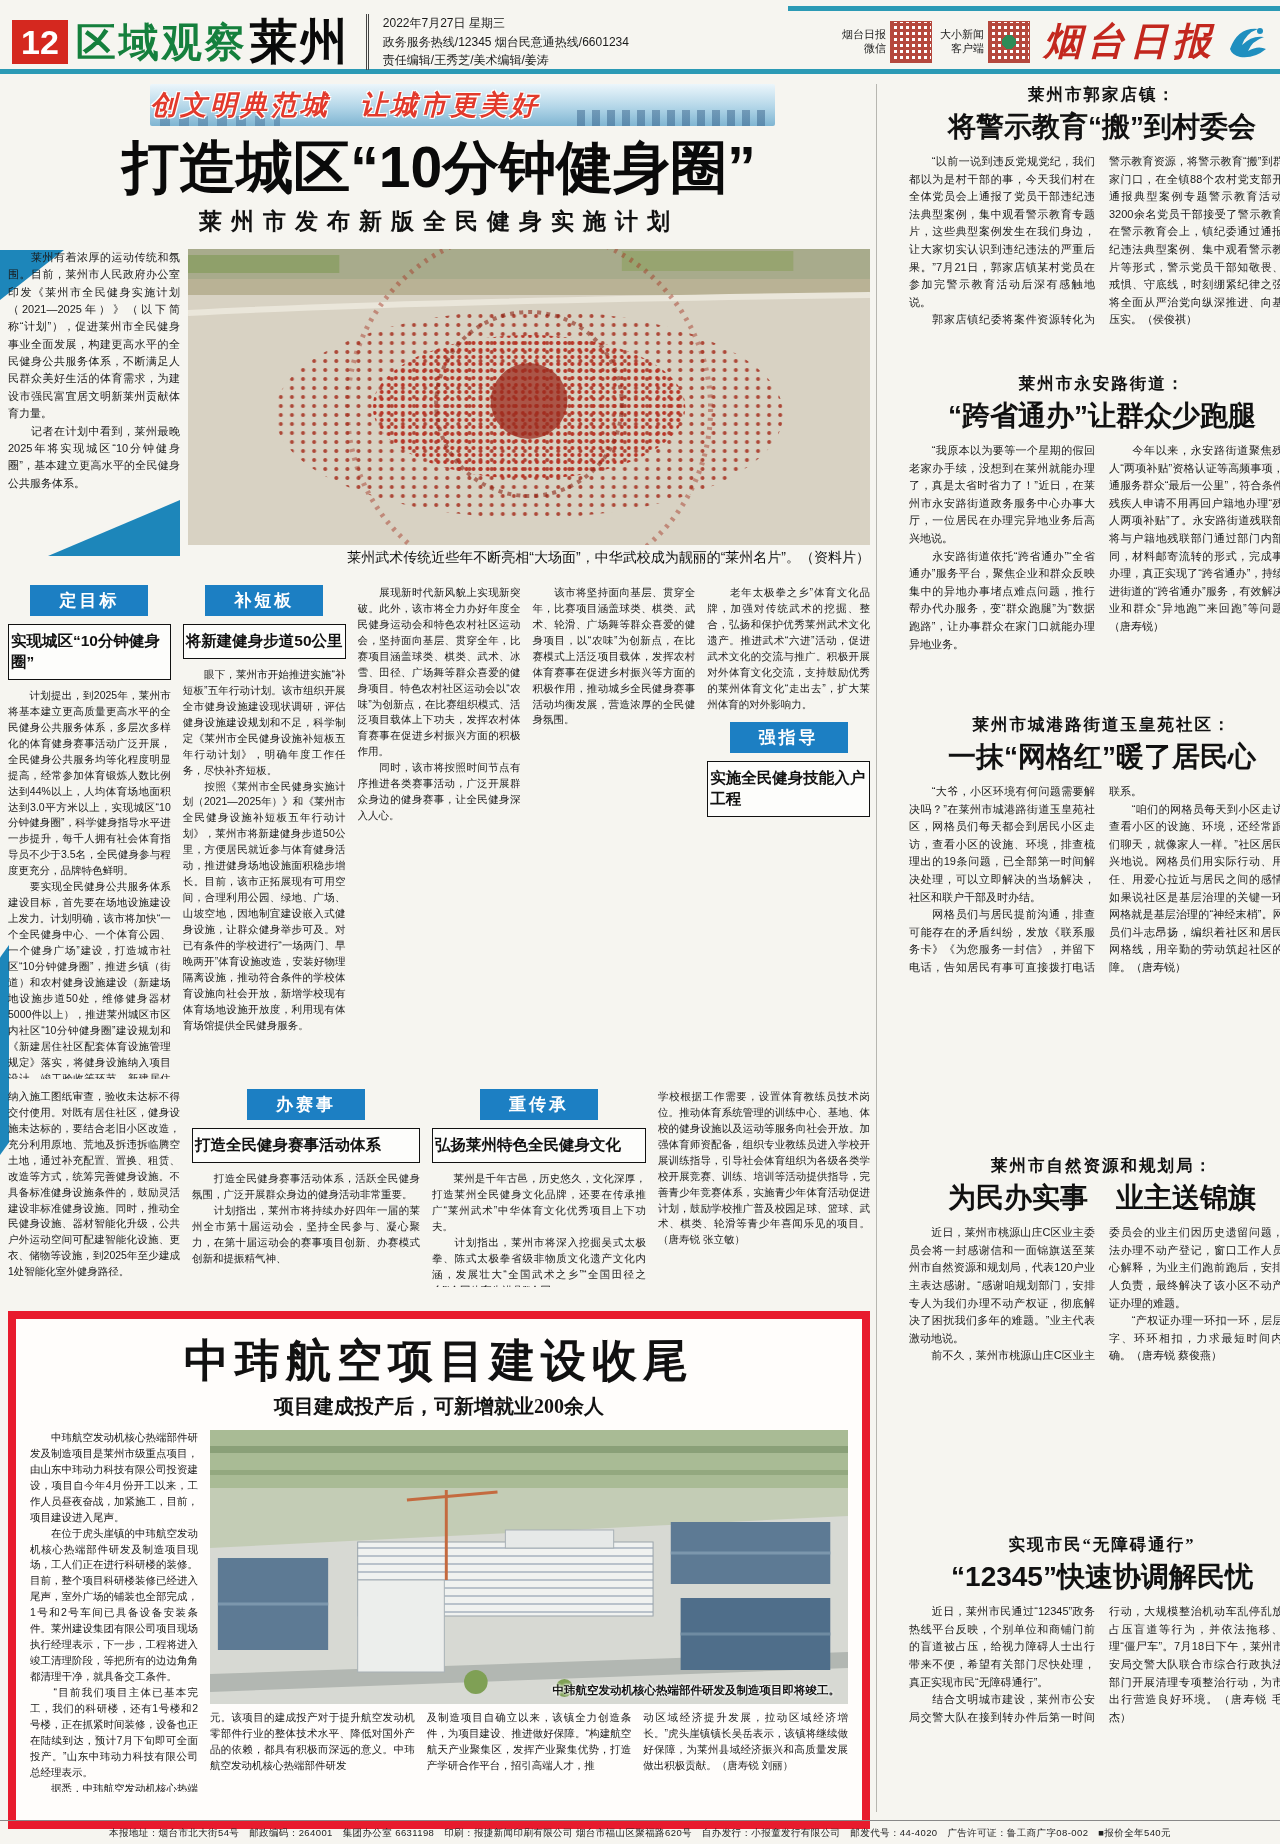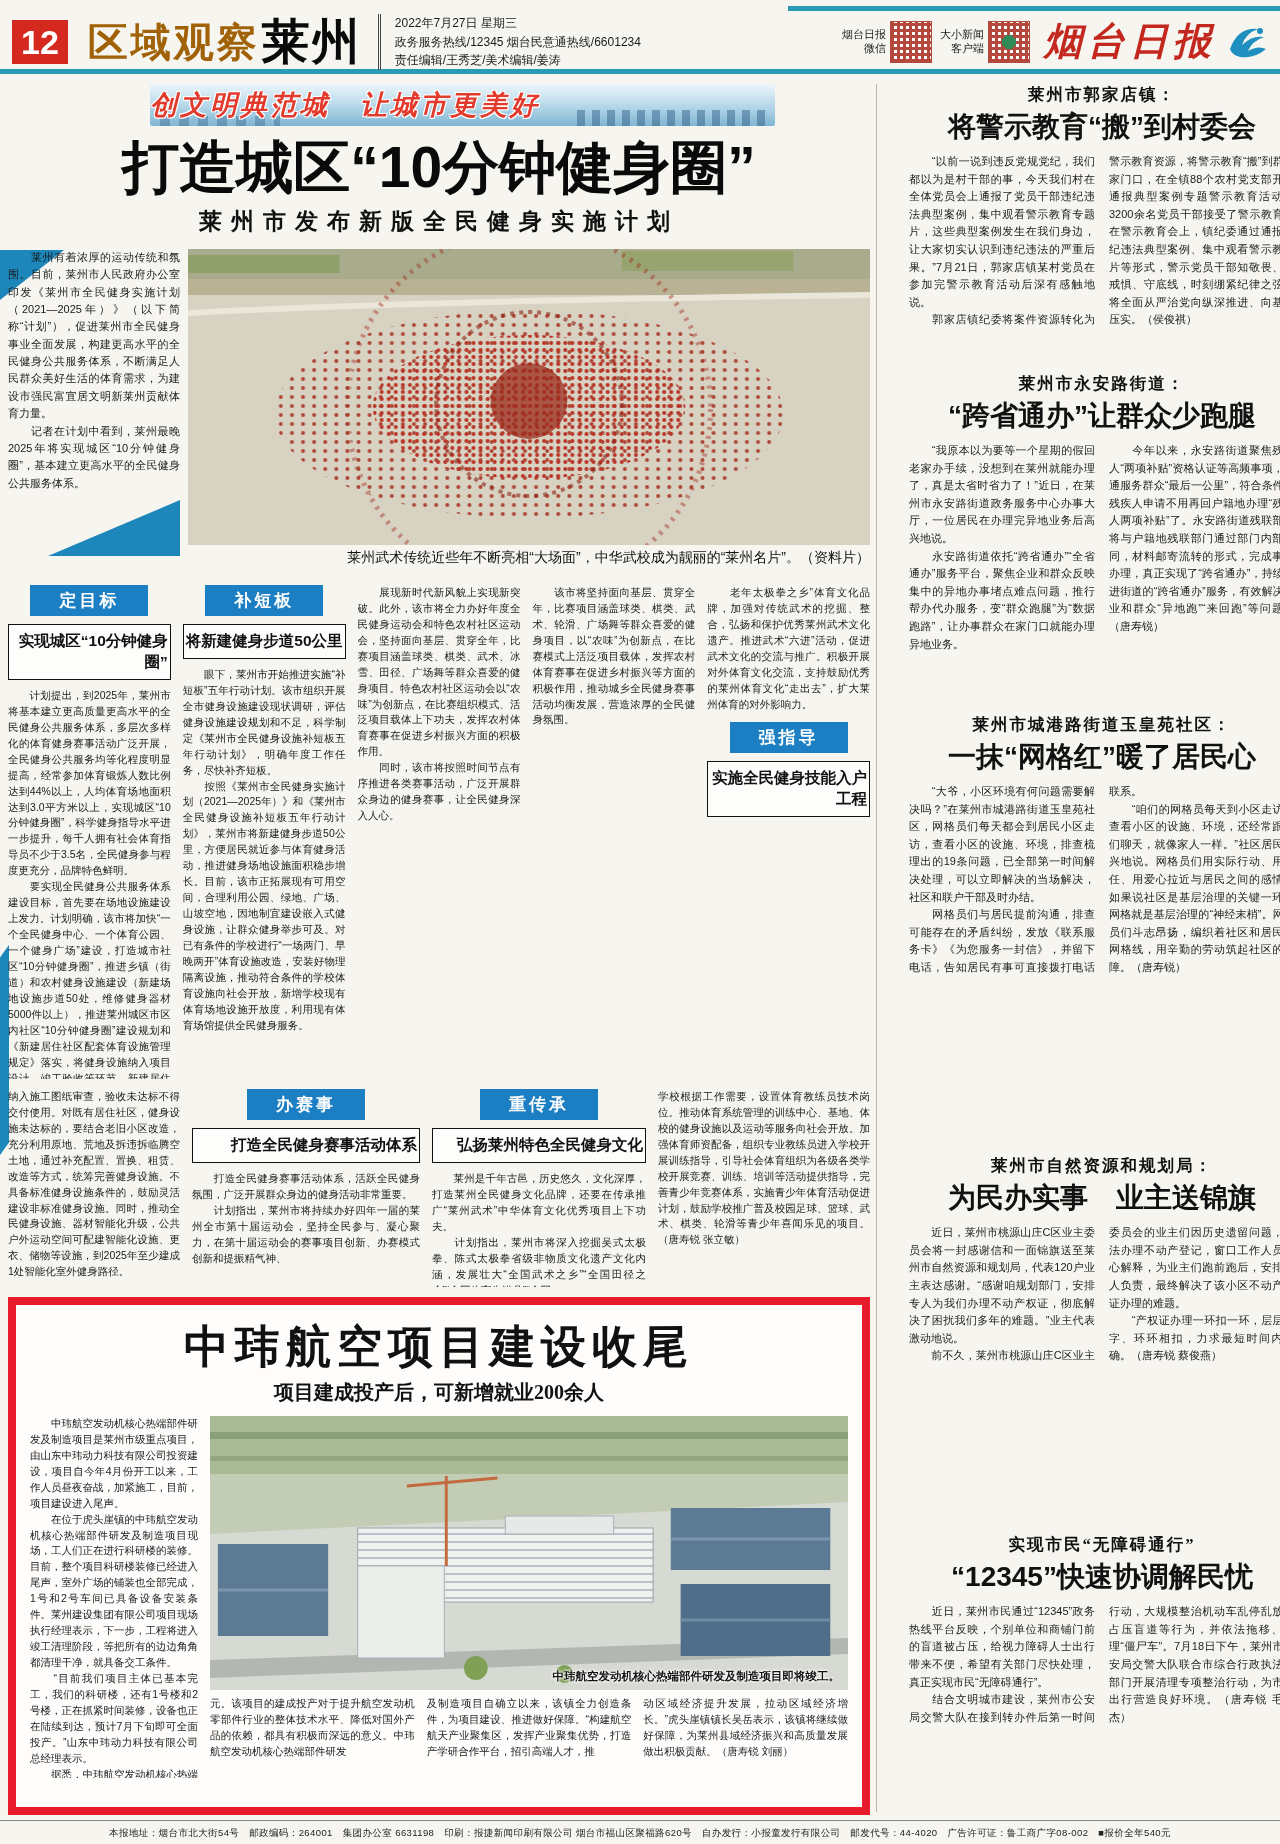"区域观察" .secname { color: #a16207 -> #15803d; margin-left: 20px -> 8px }
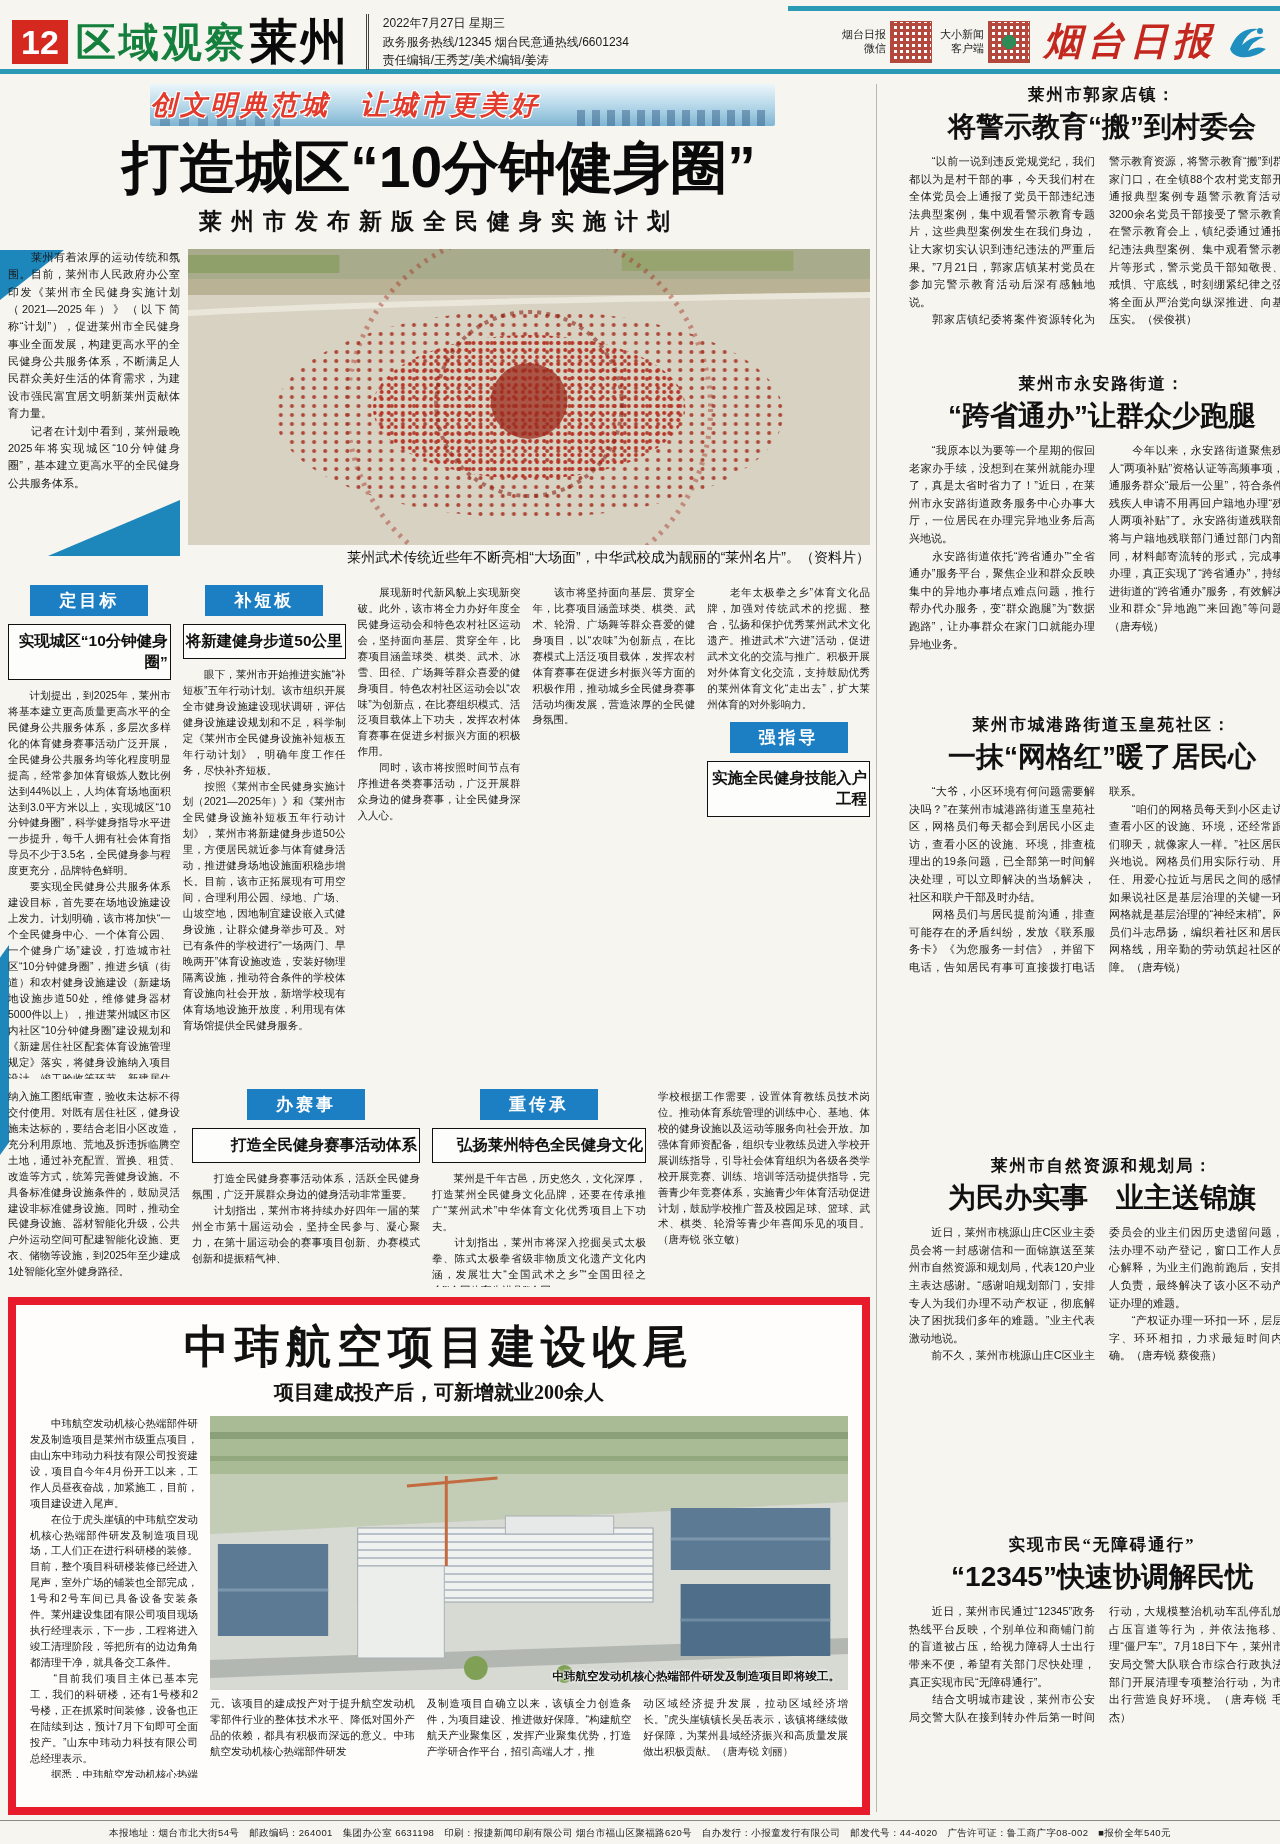"实现城区“10分钟健身圈”" .boxedtitle { text-align: right -> left }
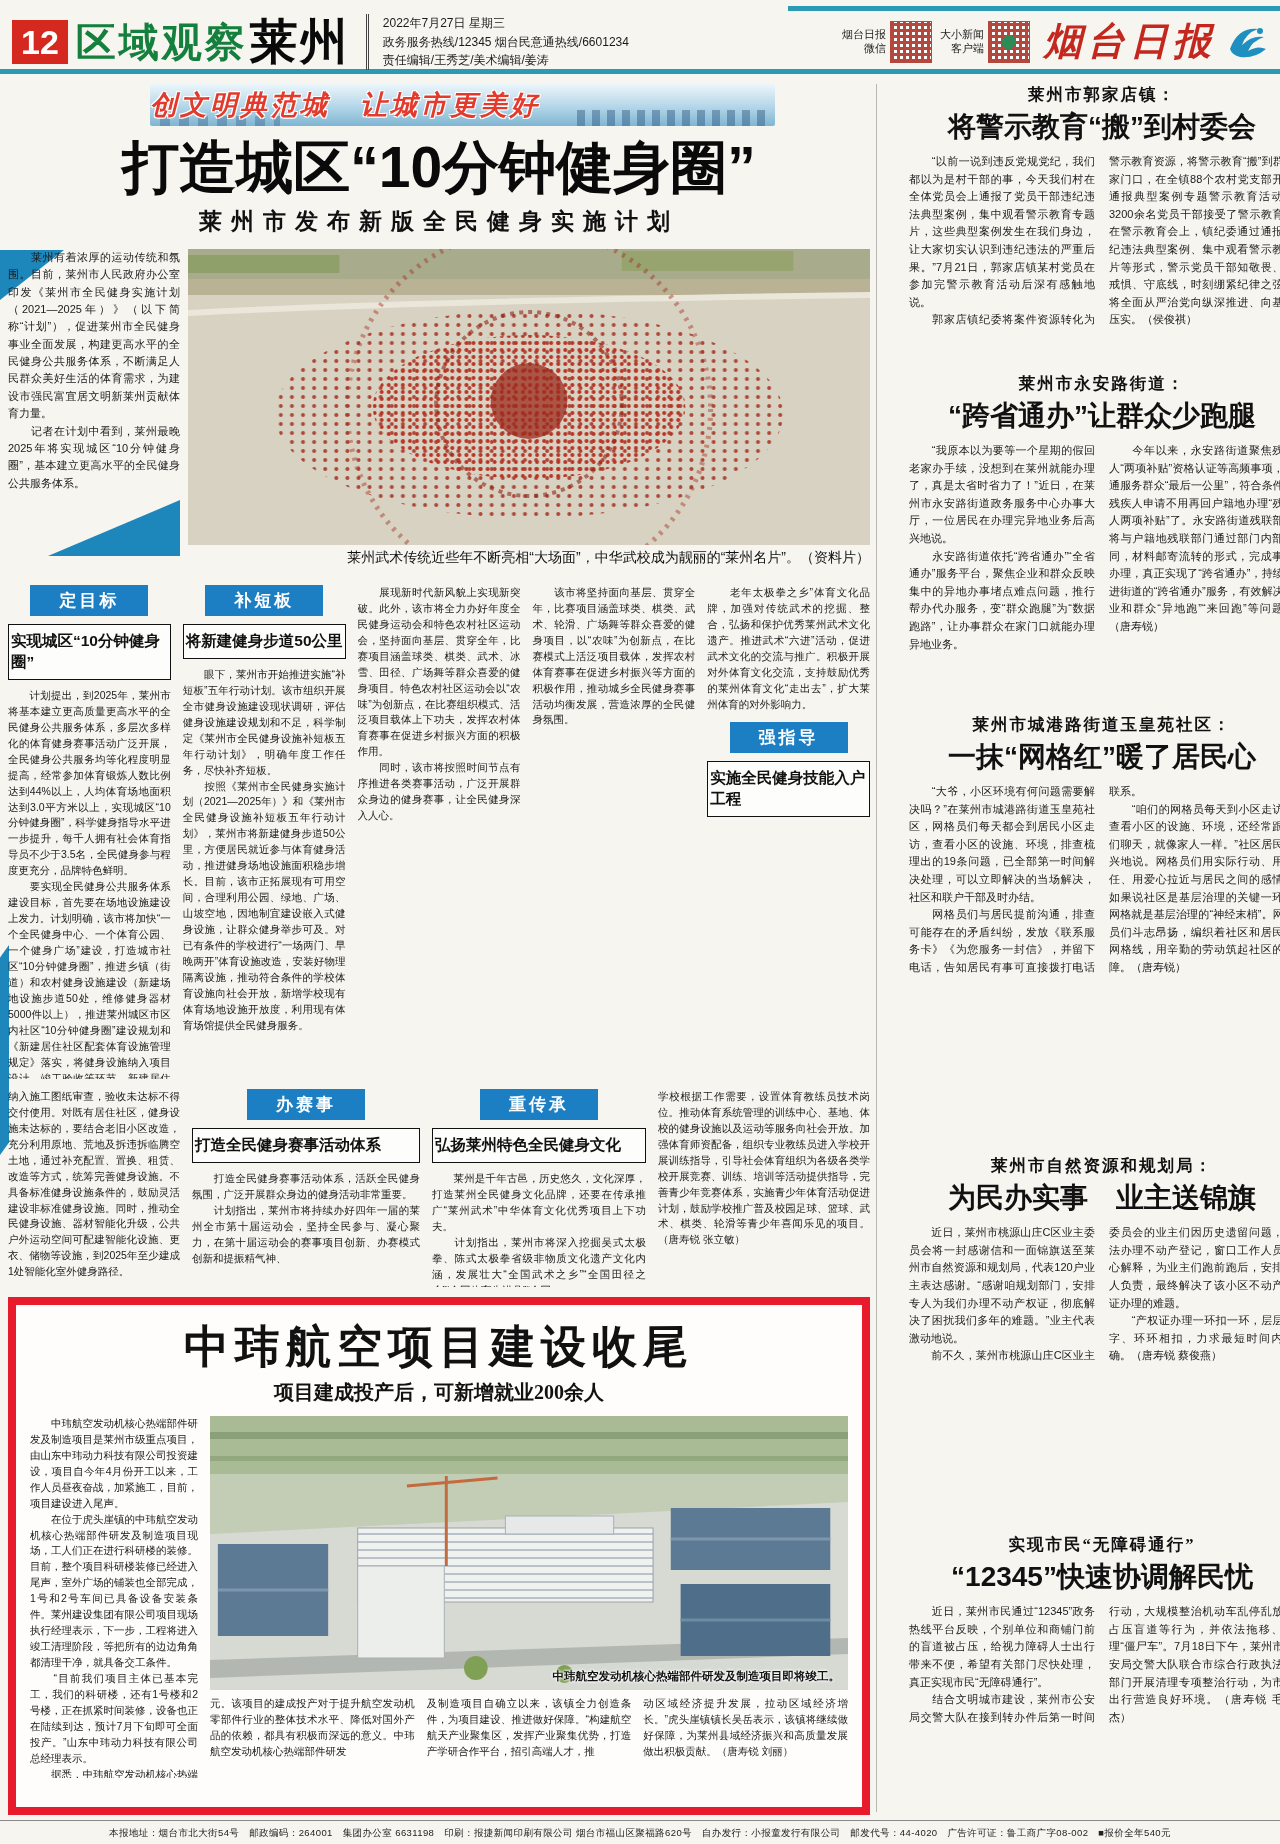"中玮航空项目建设收尾" .feature { margin-top: 10px -> 24px }
